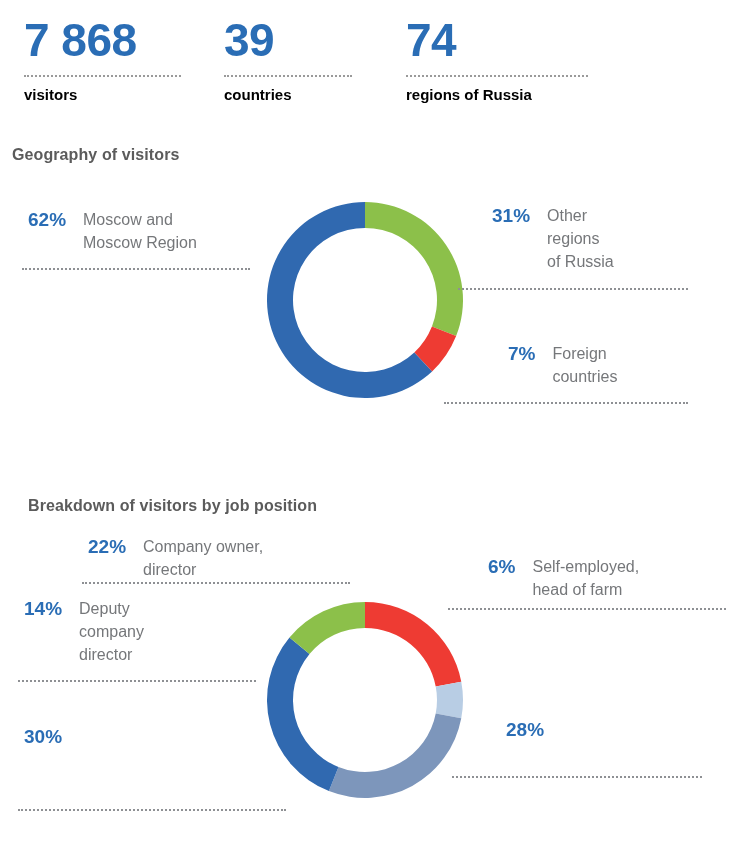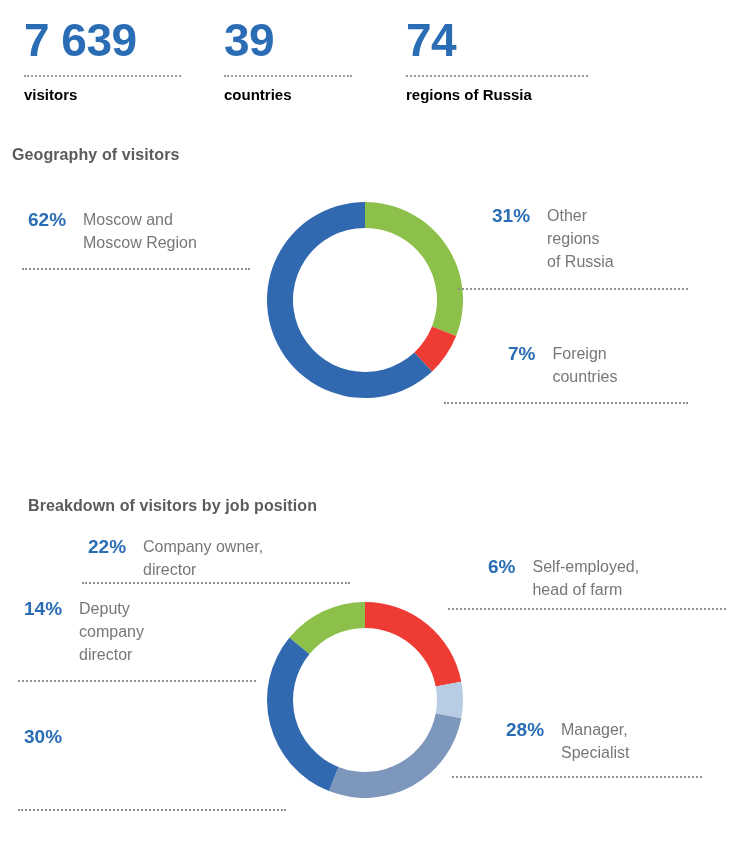"7 639" div.stat-number { text: 7 639 -> 7 868 }
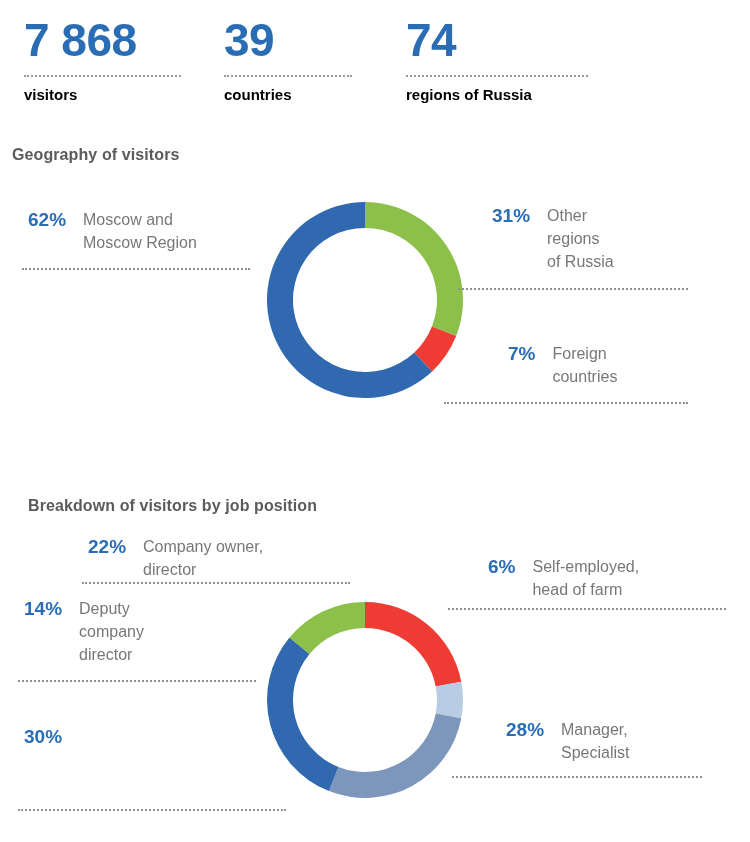"Manager," span.callout-text { html: <span>Manager, Specialist</span> -> none }
